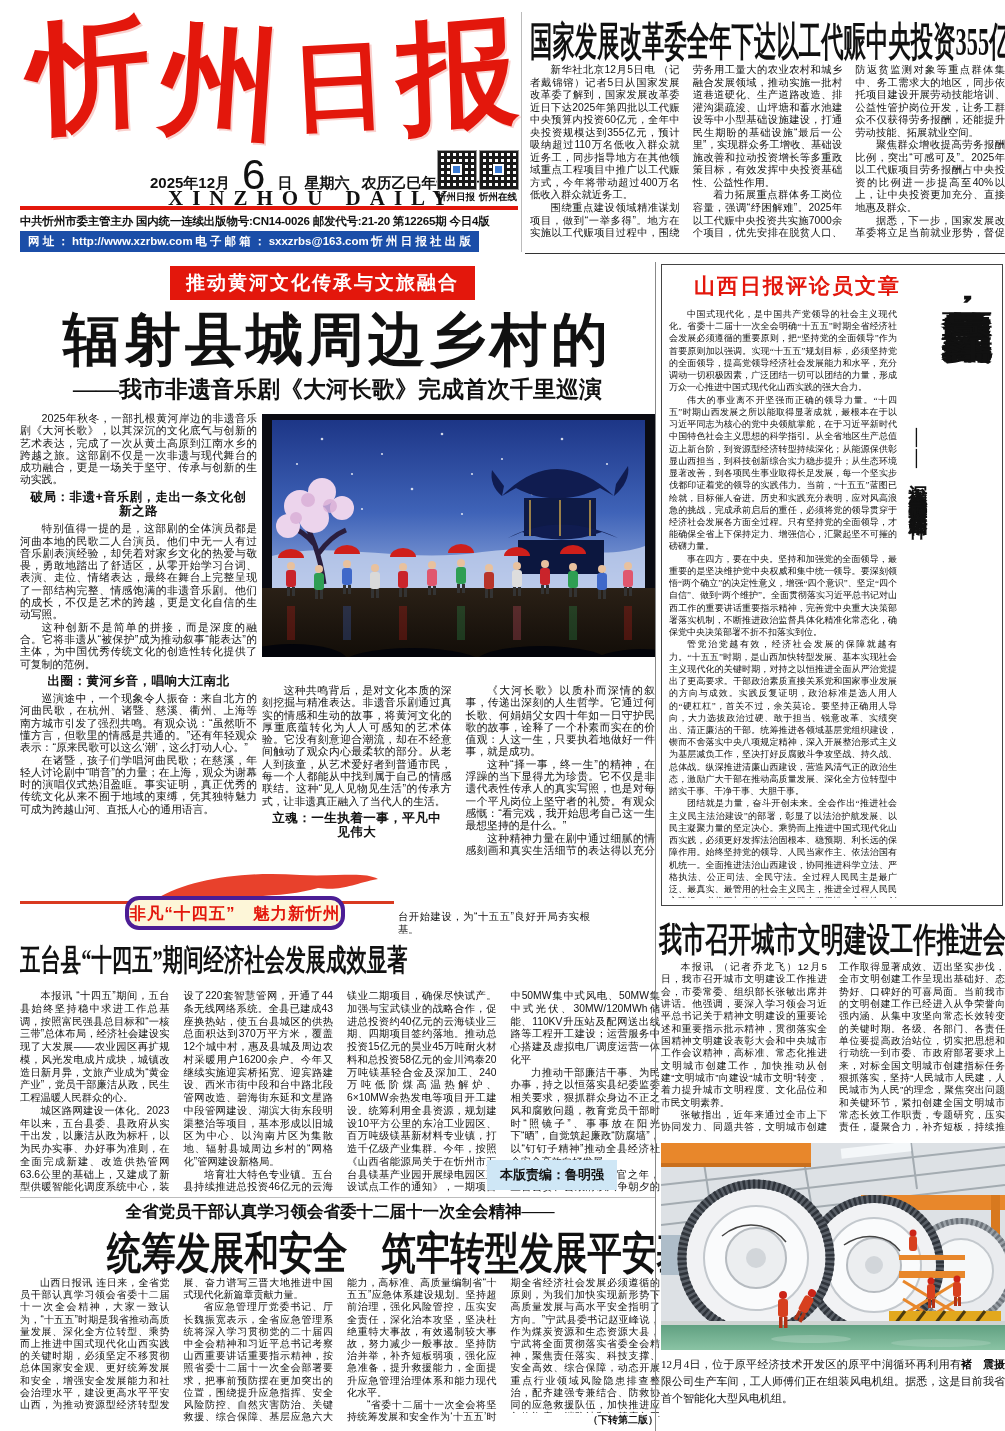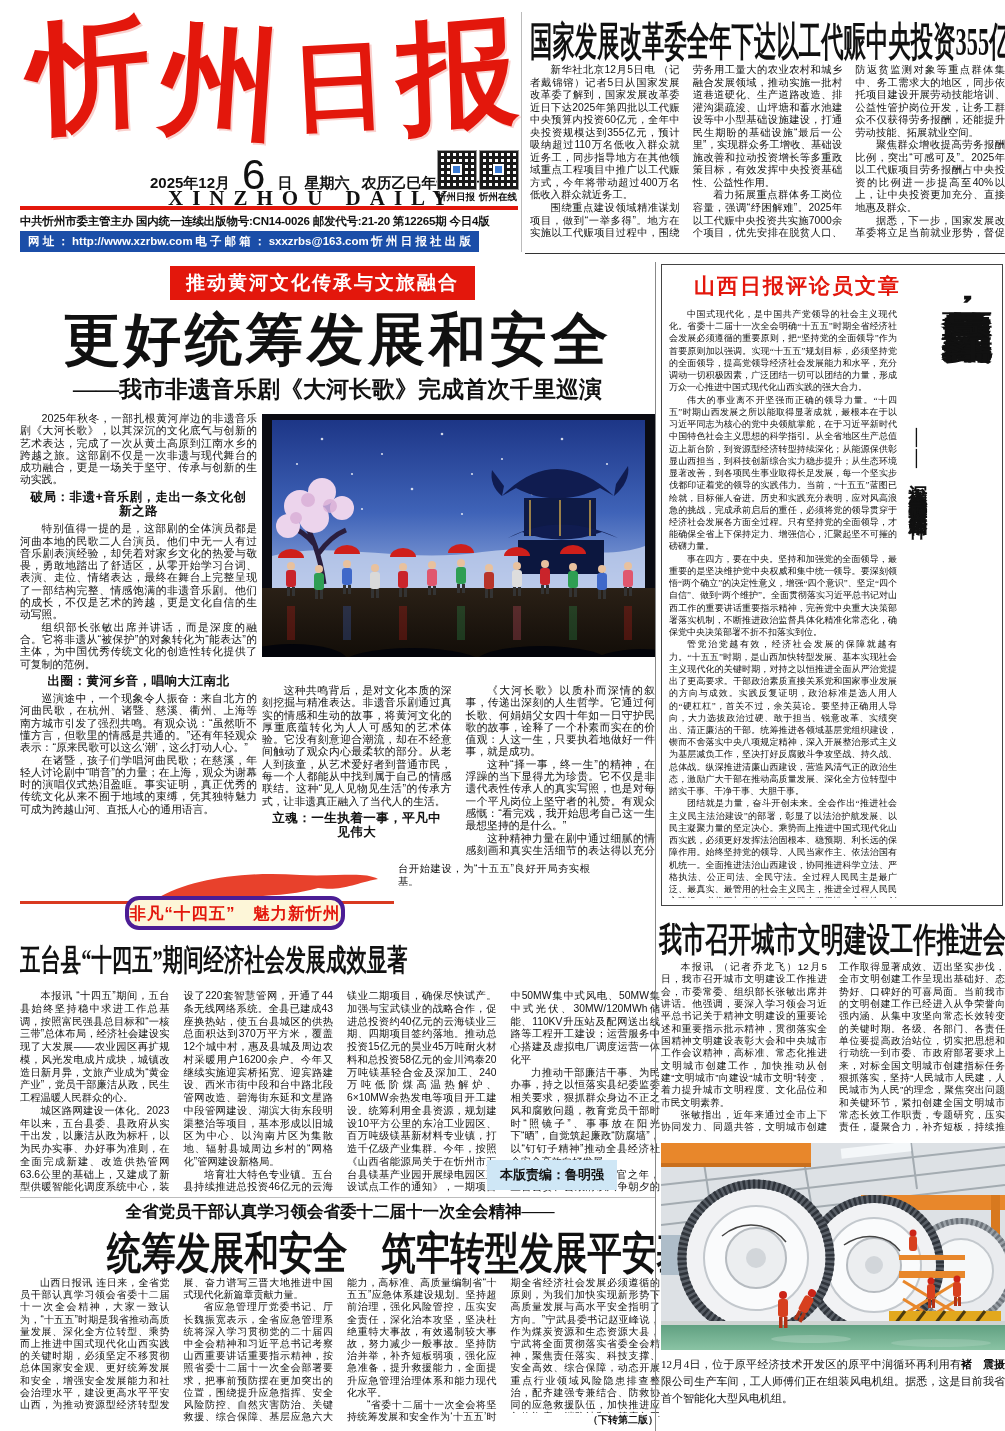"更好统筹发展和安全" div.abs { text: 更好统筹发展和安全 -> 辐射县城周边乡村的 }
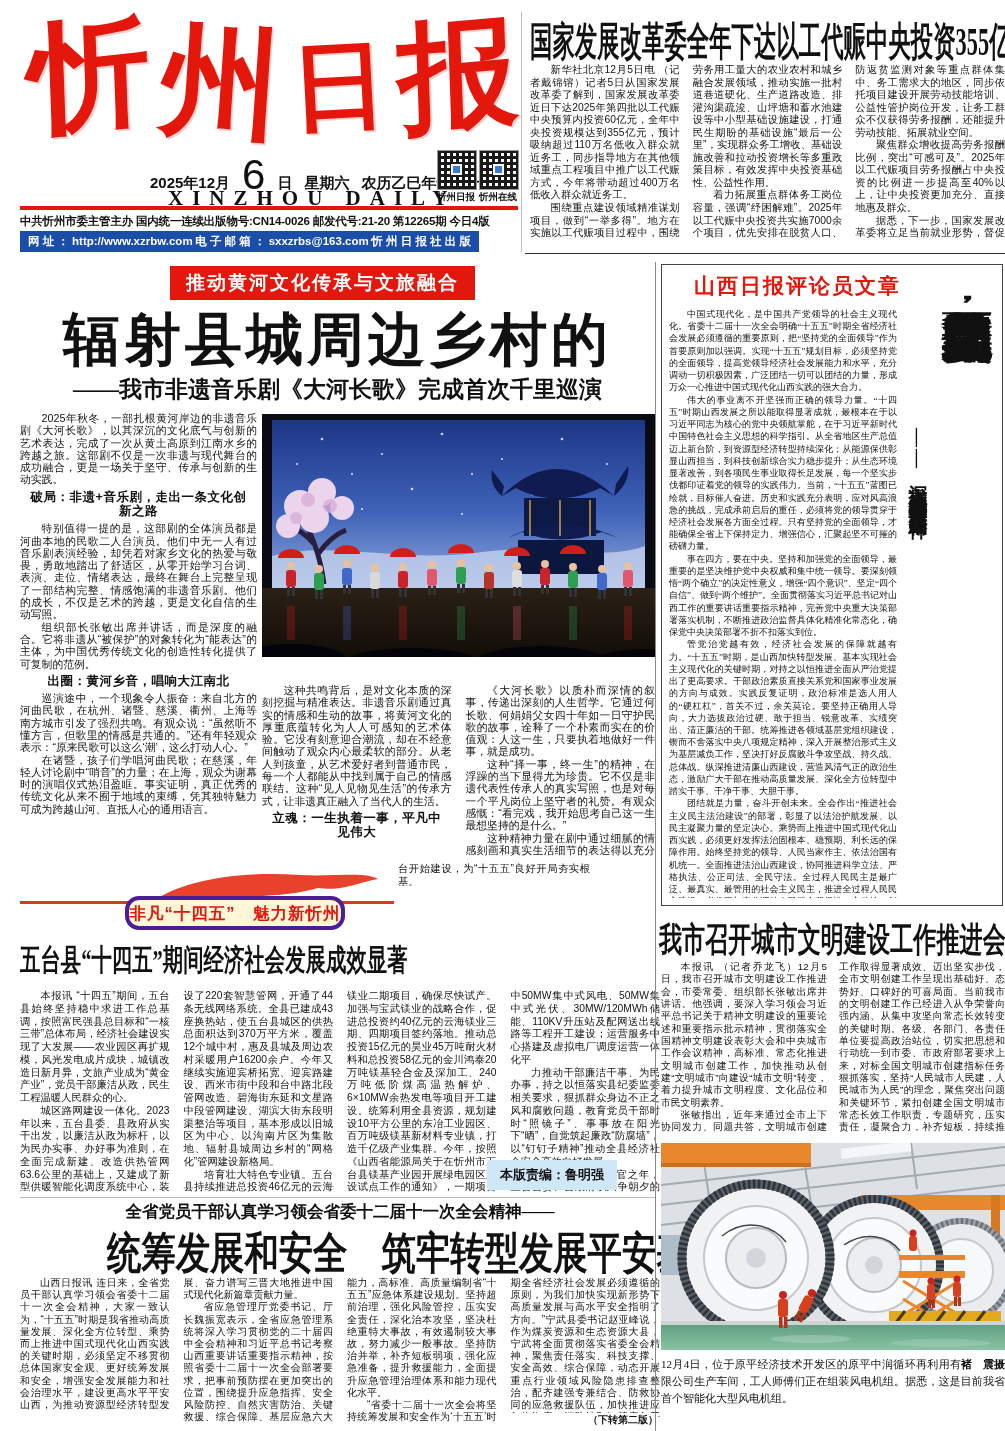"组织部长张敏出席并讲话，而是深度的融合。它将非遗从“被保护”的对象转化为“能表达" p { text: 组织部长张敏出席并讲话，而是深度的融合。它将非遗从“被保护”的对象转化为 -> 这种创新不是简单的拼接，而是深度的融合。它将非遗从“被保护”成为推动叙事 }
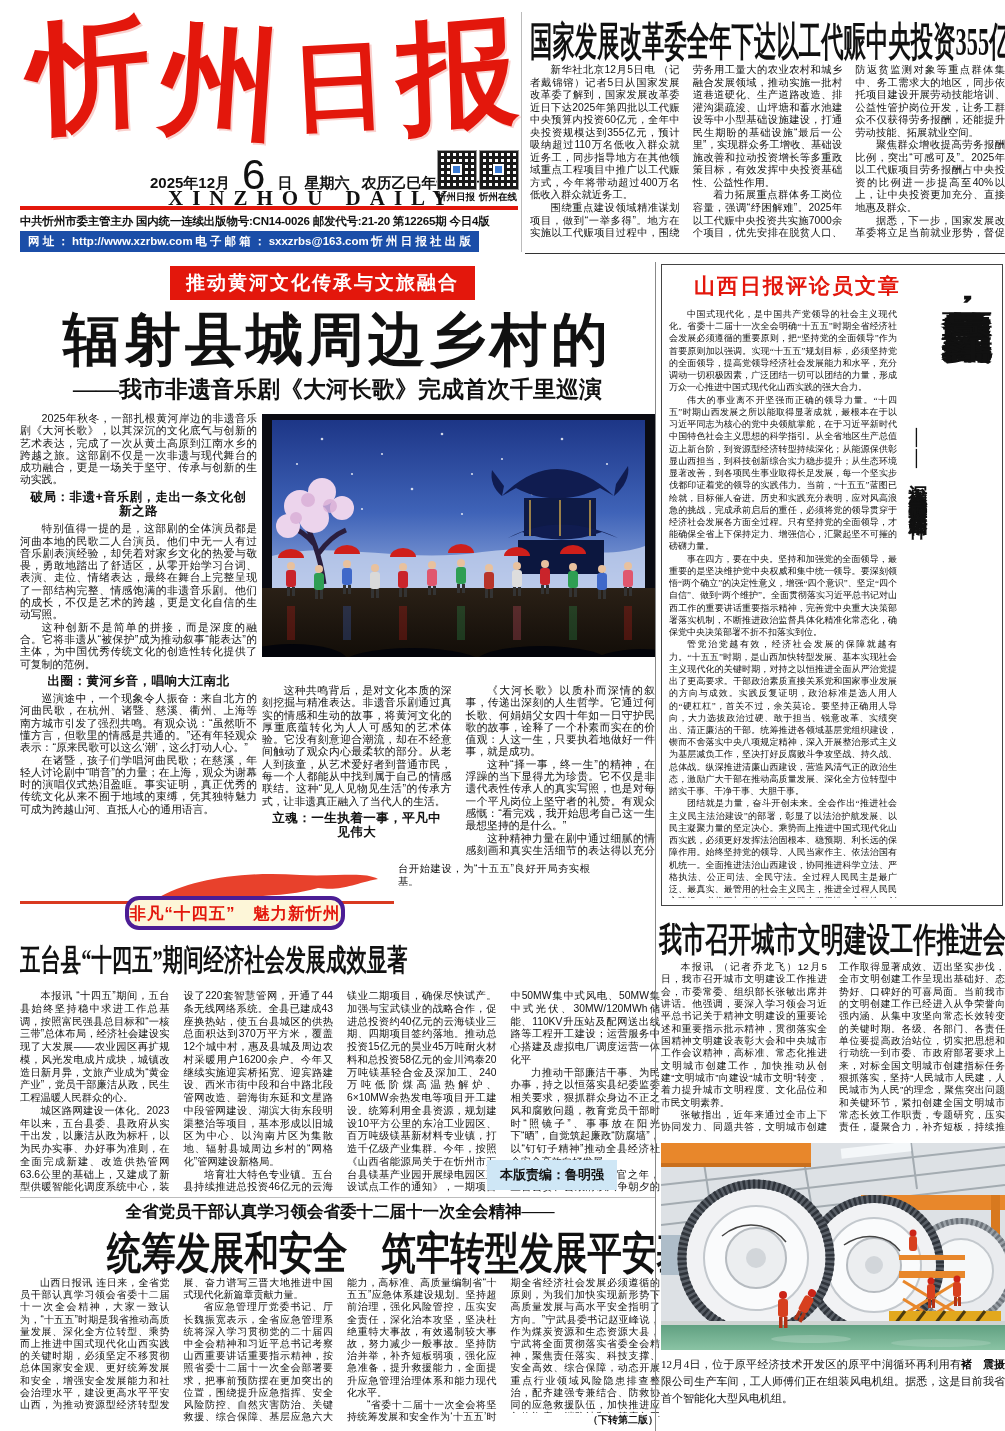"台开始建设，为“十五五”良好开局夯实根基。" .jtext p.noindent { margin-top: none -> 48px }
